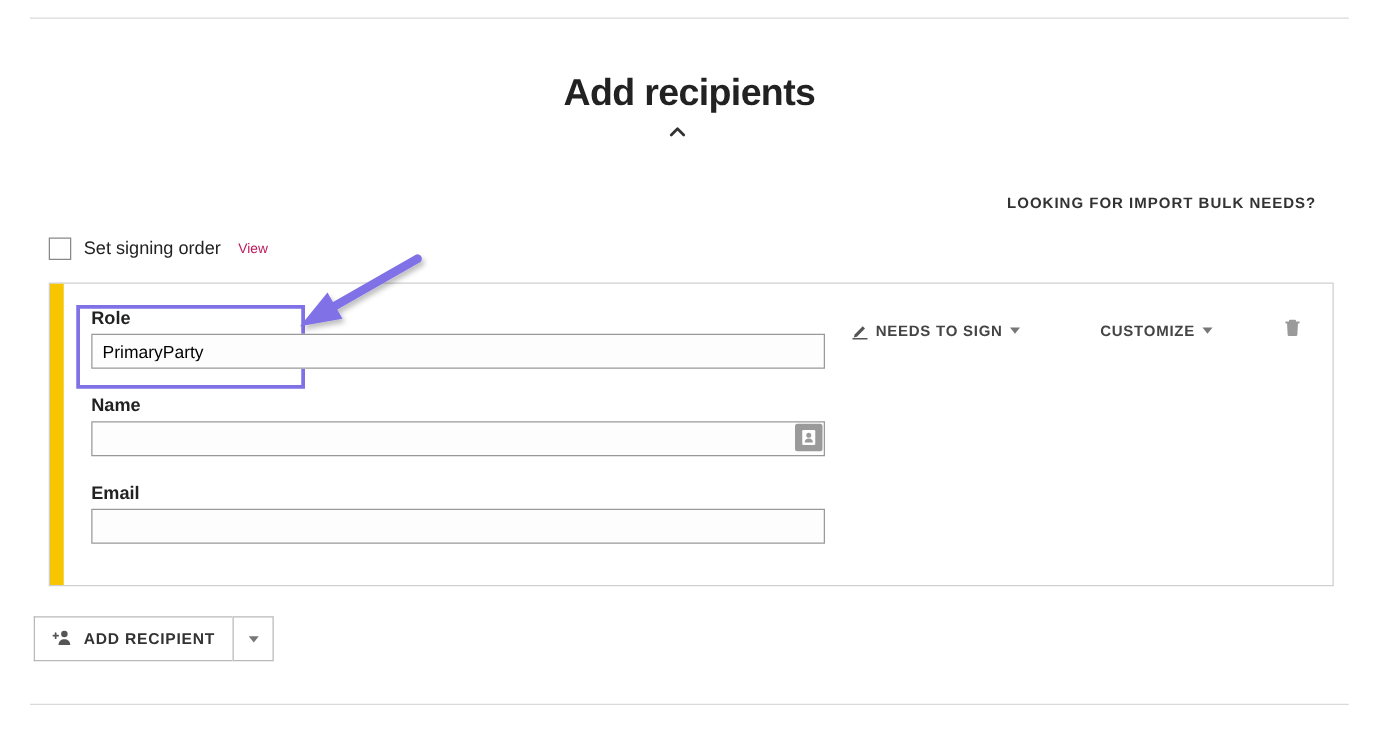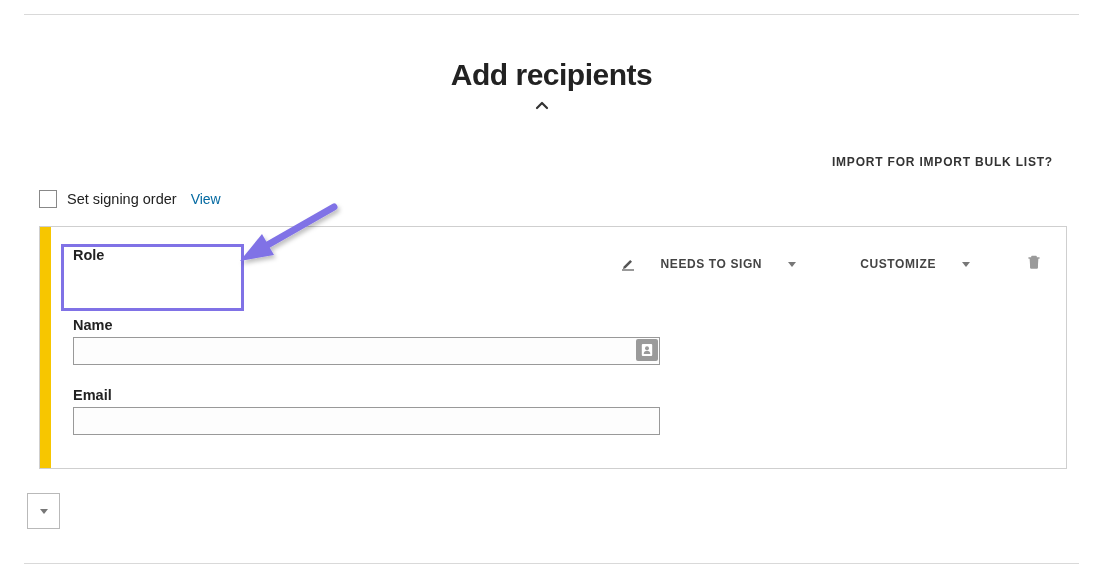"IMPORT FOR IMPORT BULK LIST?" div.bulk-link { text: IMPORT FOR IMPORT BULK LIST -> LOOKING FOR IMPORT BULK NEEDS }
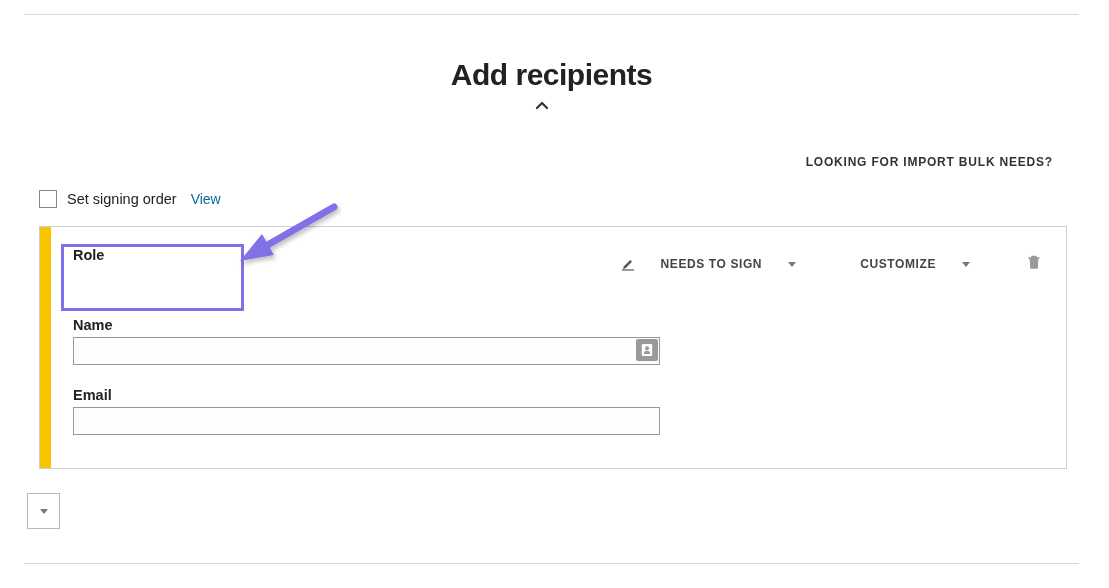"View" .view-link { color: #0369a1 -> #be185d; font-size: 14px -> 11px }
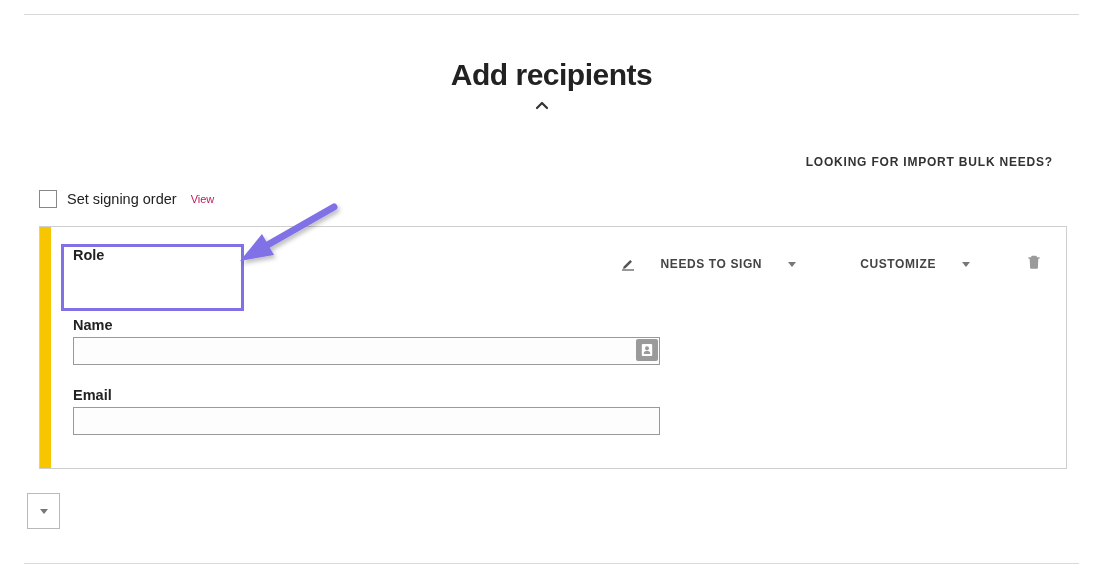"NEEDS TO SIGN" .action-btn { gap: 20px -> none }
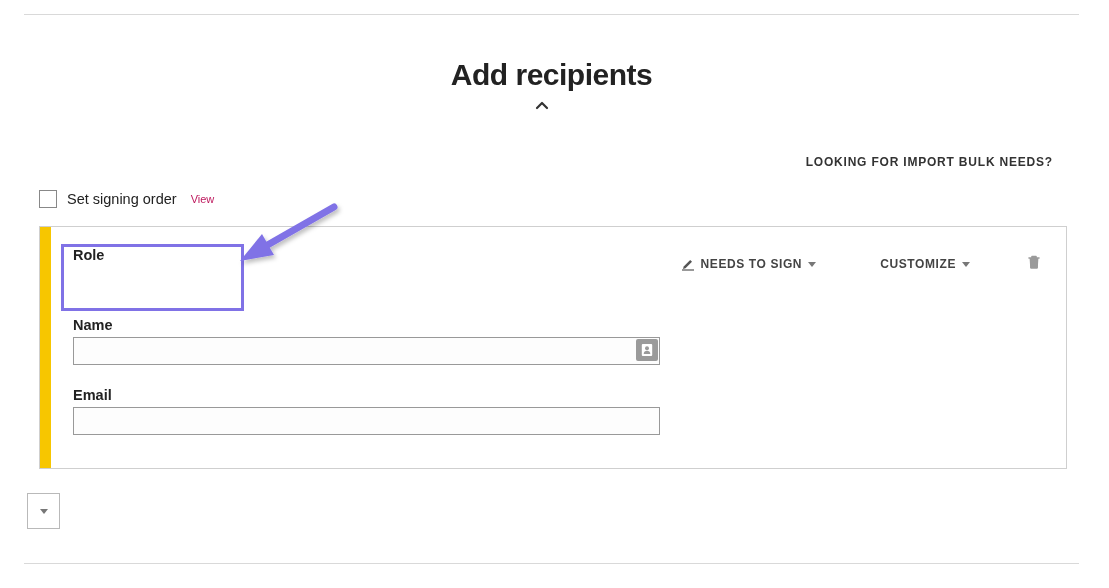"PrimaryParty" div.field-input-wrap { html: none -> <div> <input> </div> }
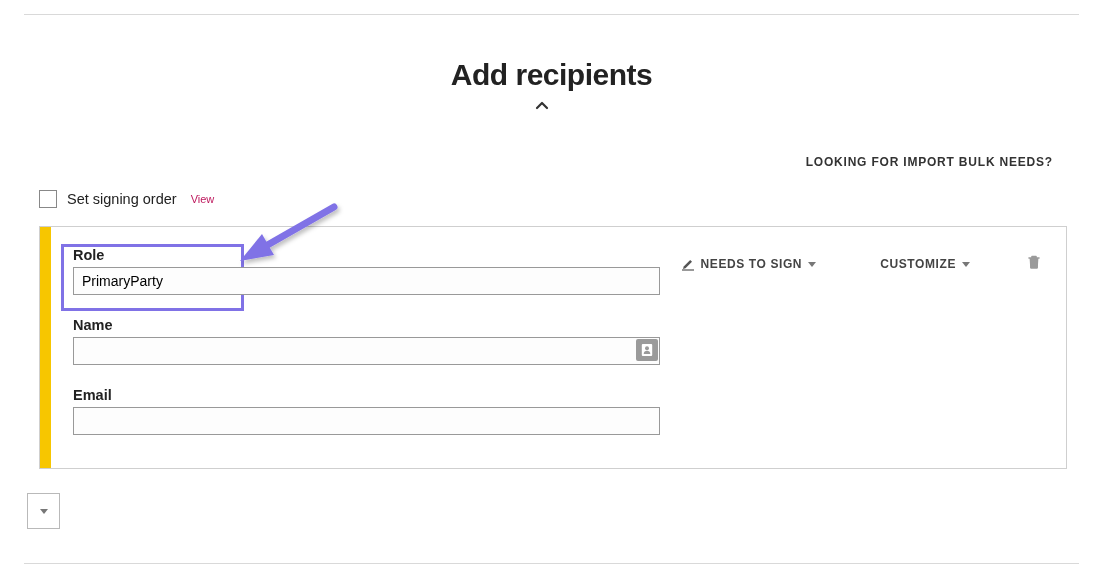"ADD RECIPIENT" div.add-btn { html: none -> <div> <span> <svg> <circle></circle> <path></path> <path></path> </svg> </span> <span>ADD RECIPIENT</span> </div> }
